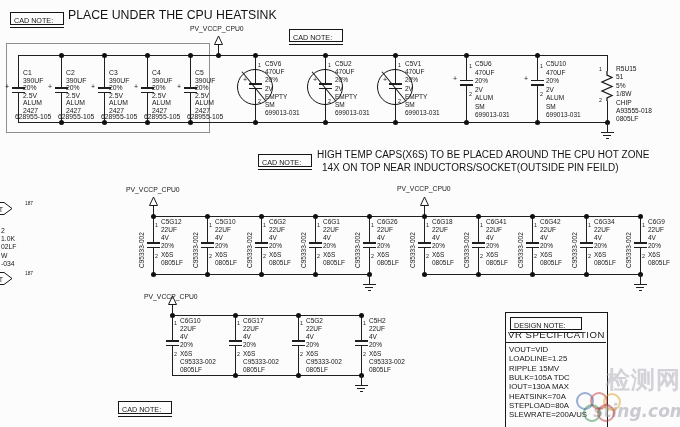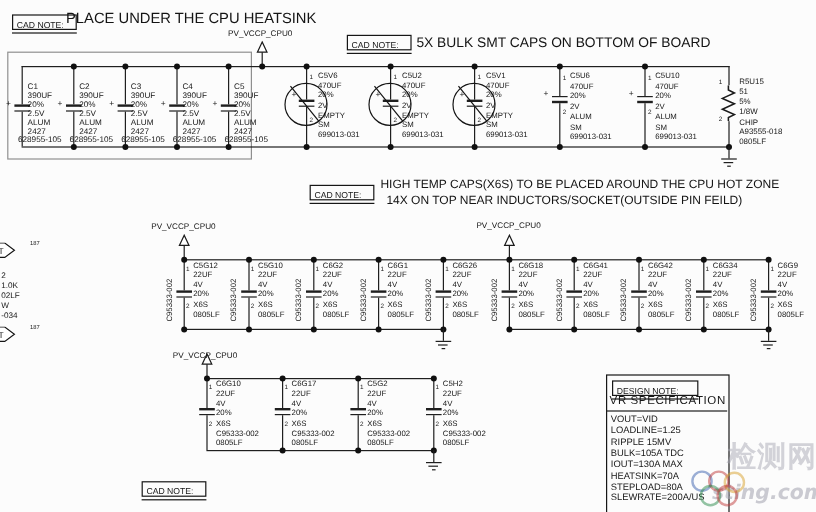"PLACE UNDER THE CPU HEATSINK" div.hdr { left: 55px -> 68px }
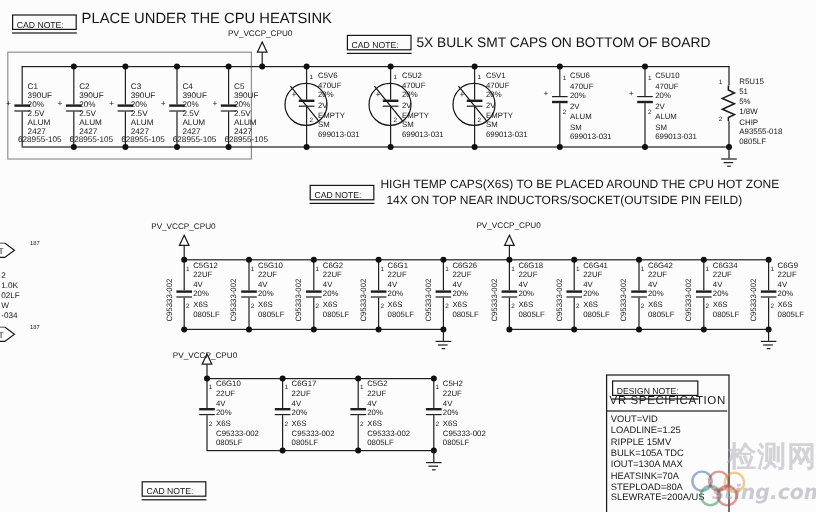"5X BULK SMT CAPS ON" div.hdr { html: <div>5X BULK SMT CAPS ON BOTTOM OF BOARD</div> -> none }
